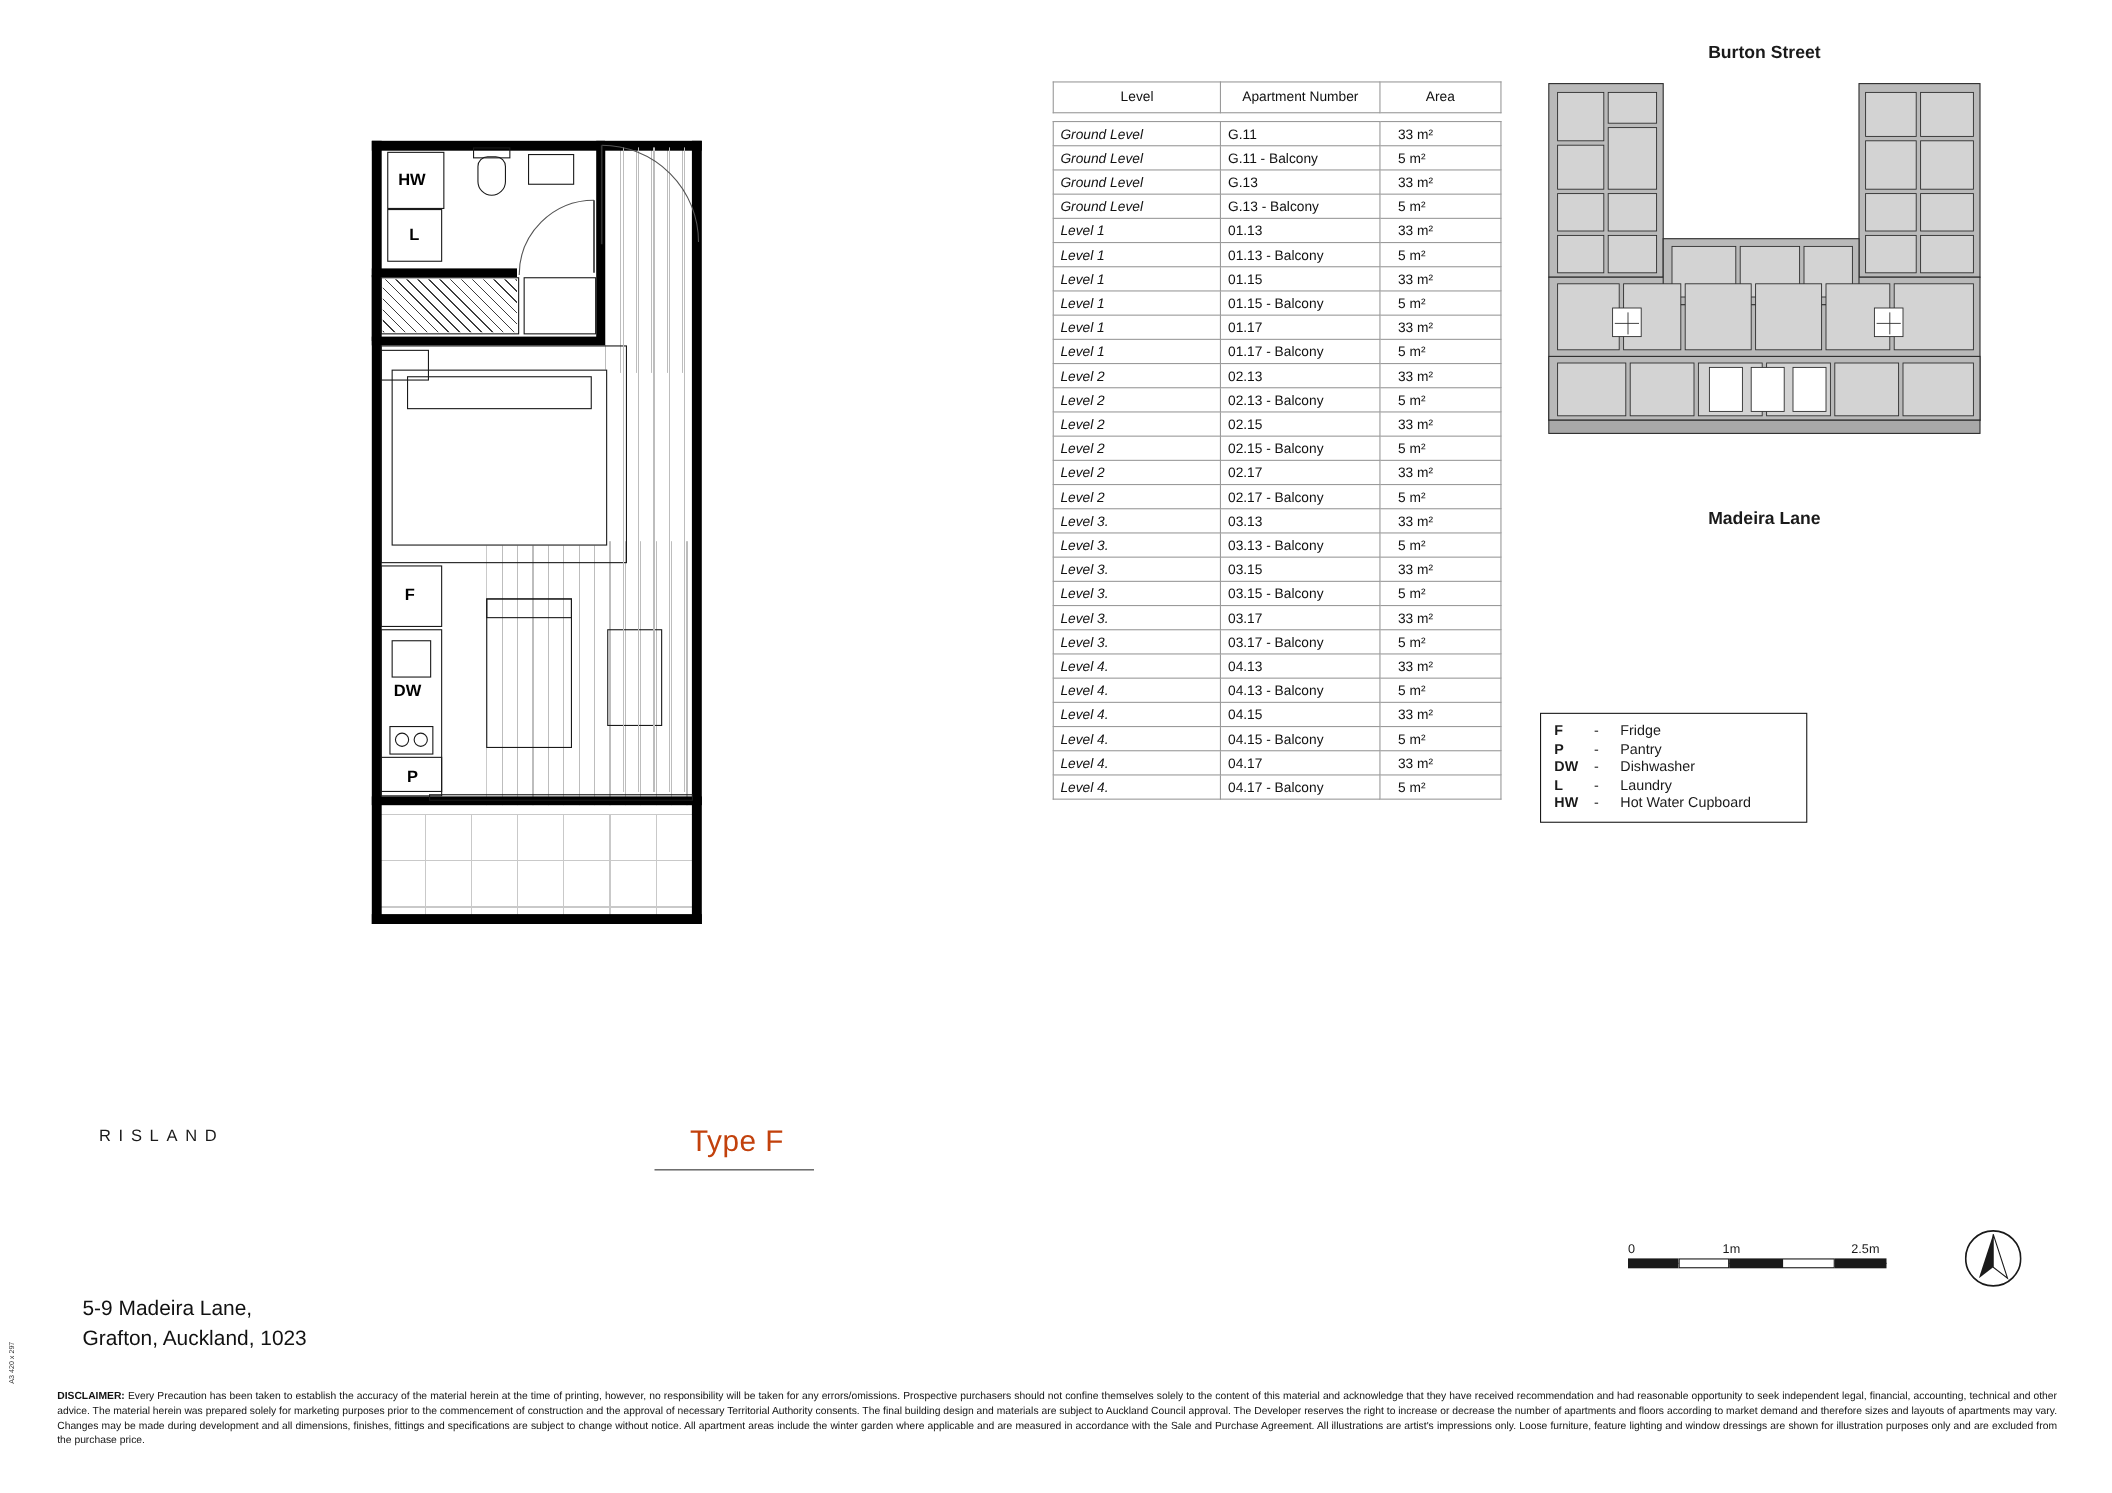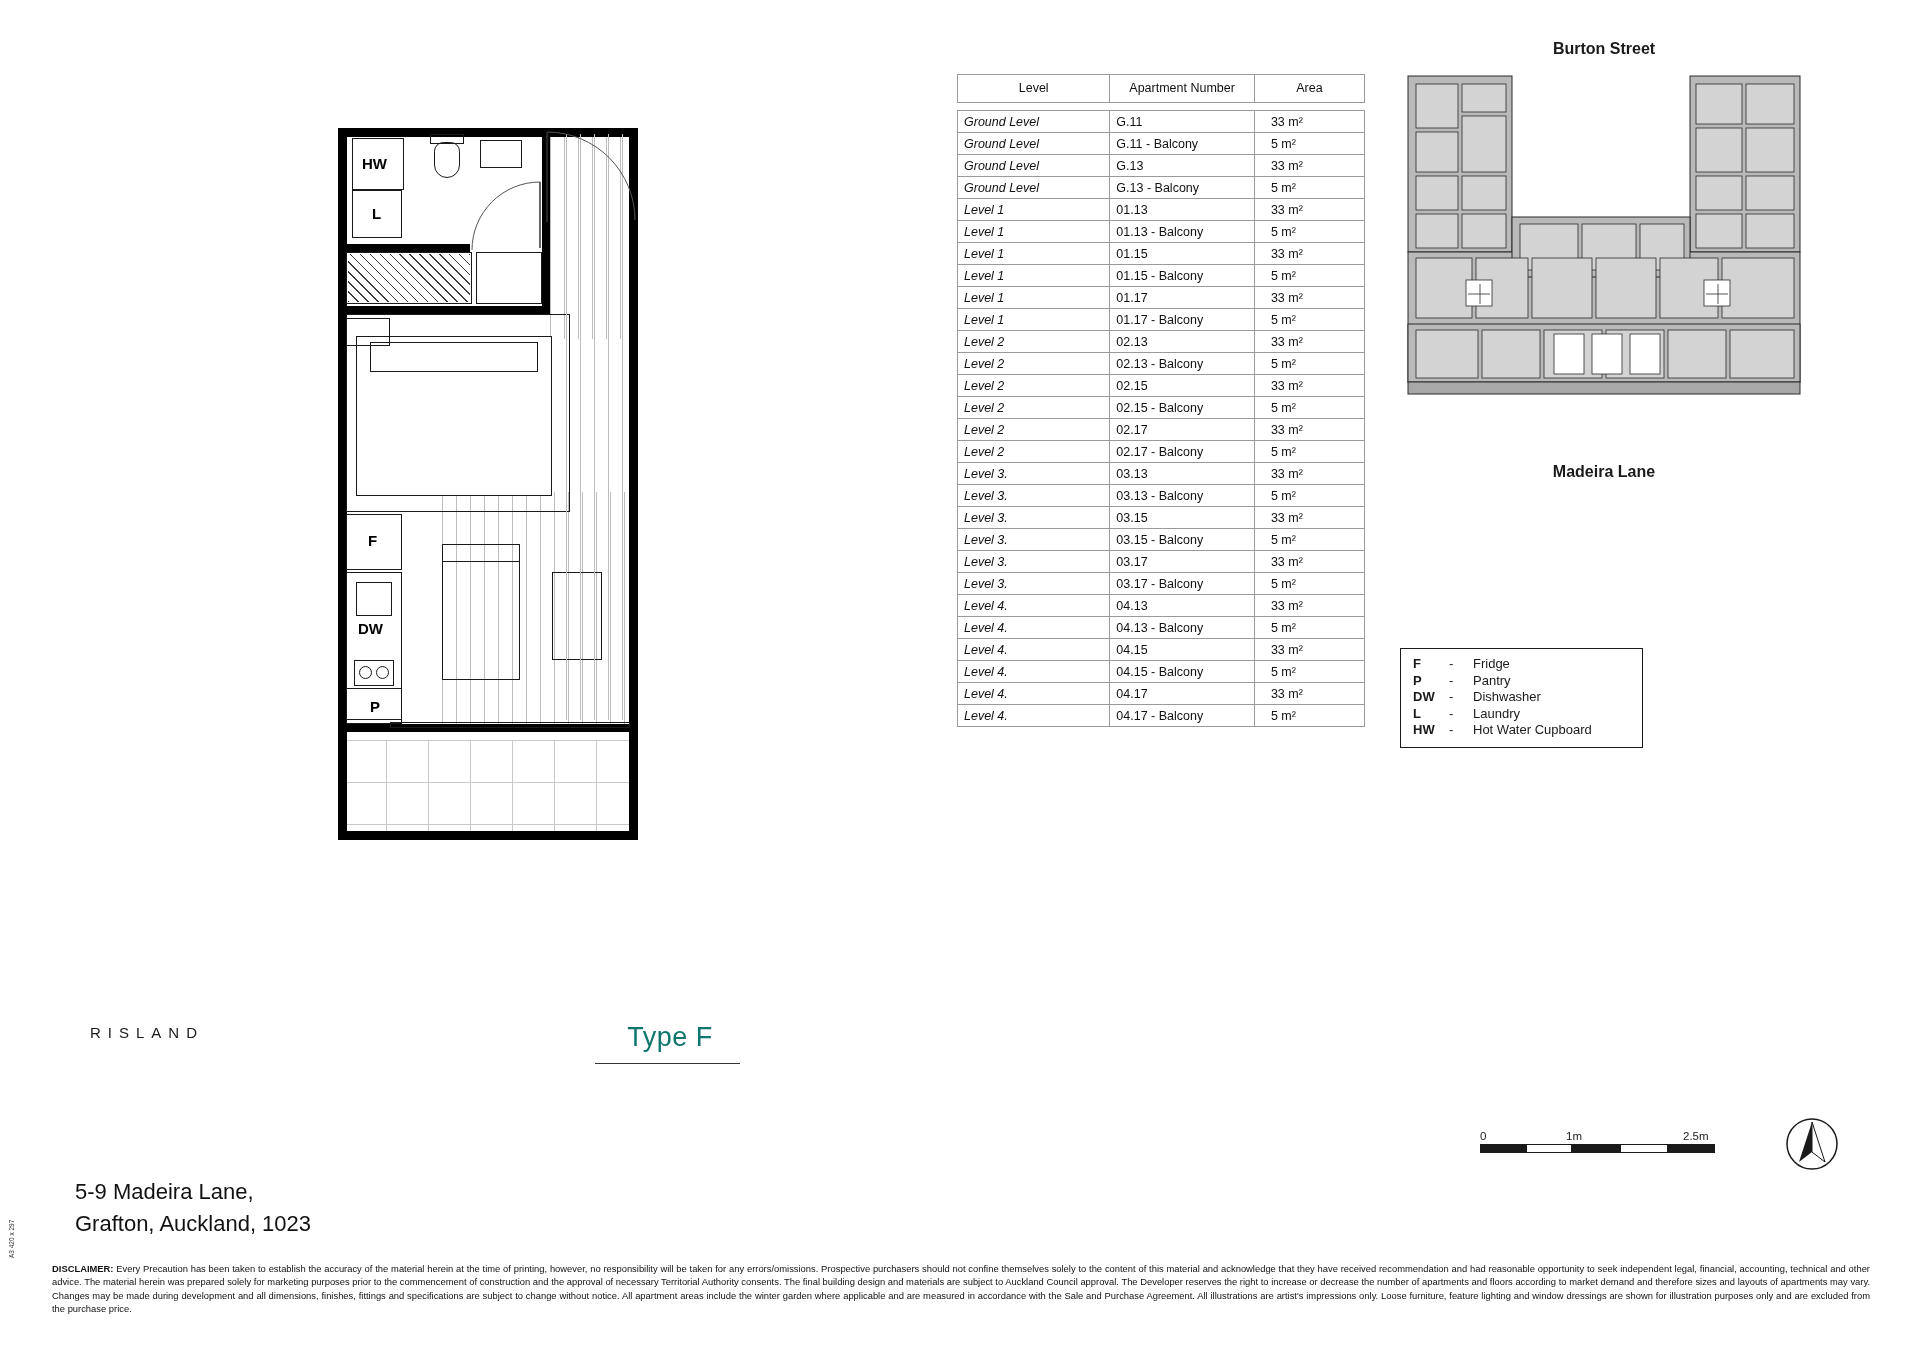"Type F" #type-label { color: #0f766e -> #c2410c }
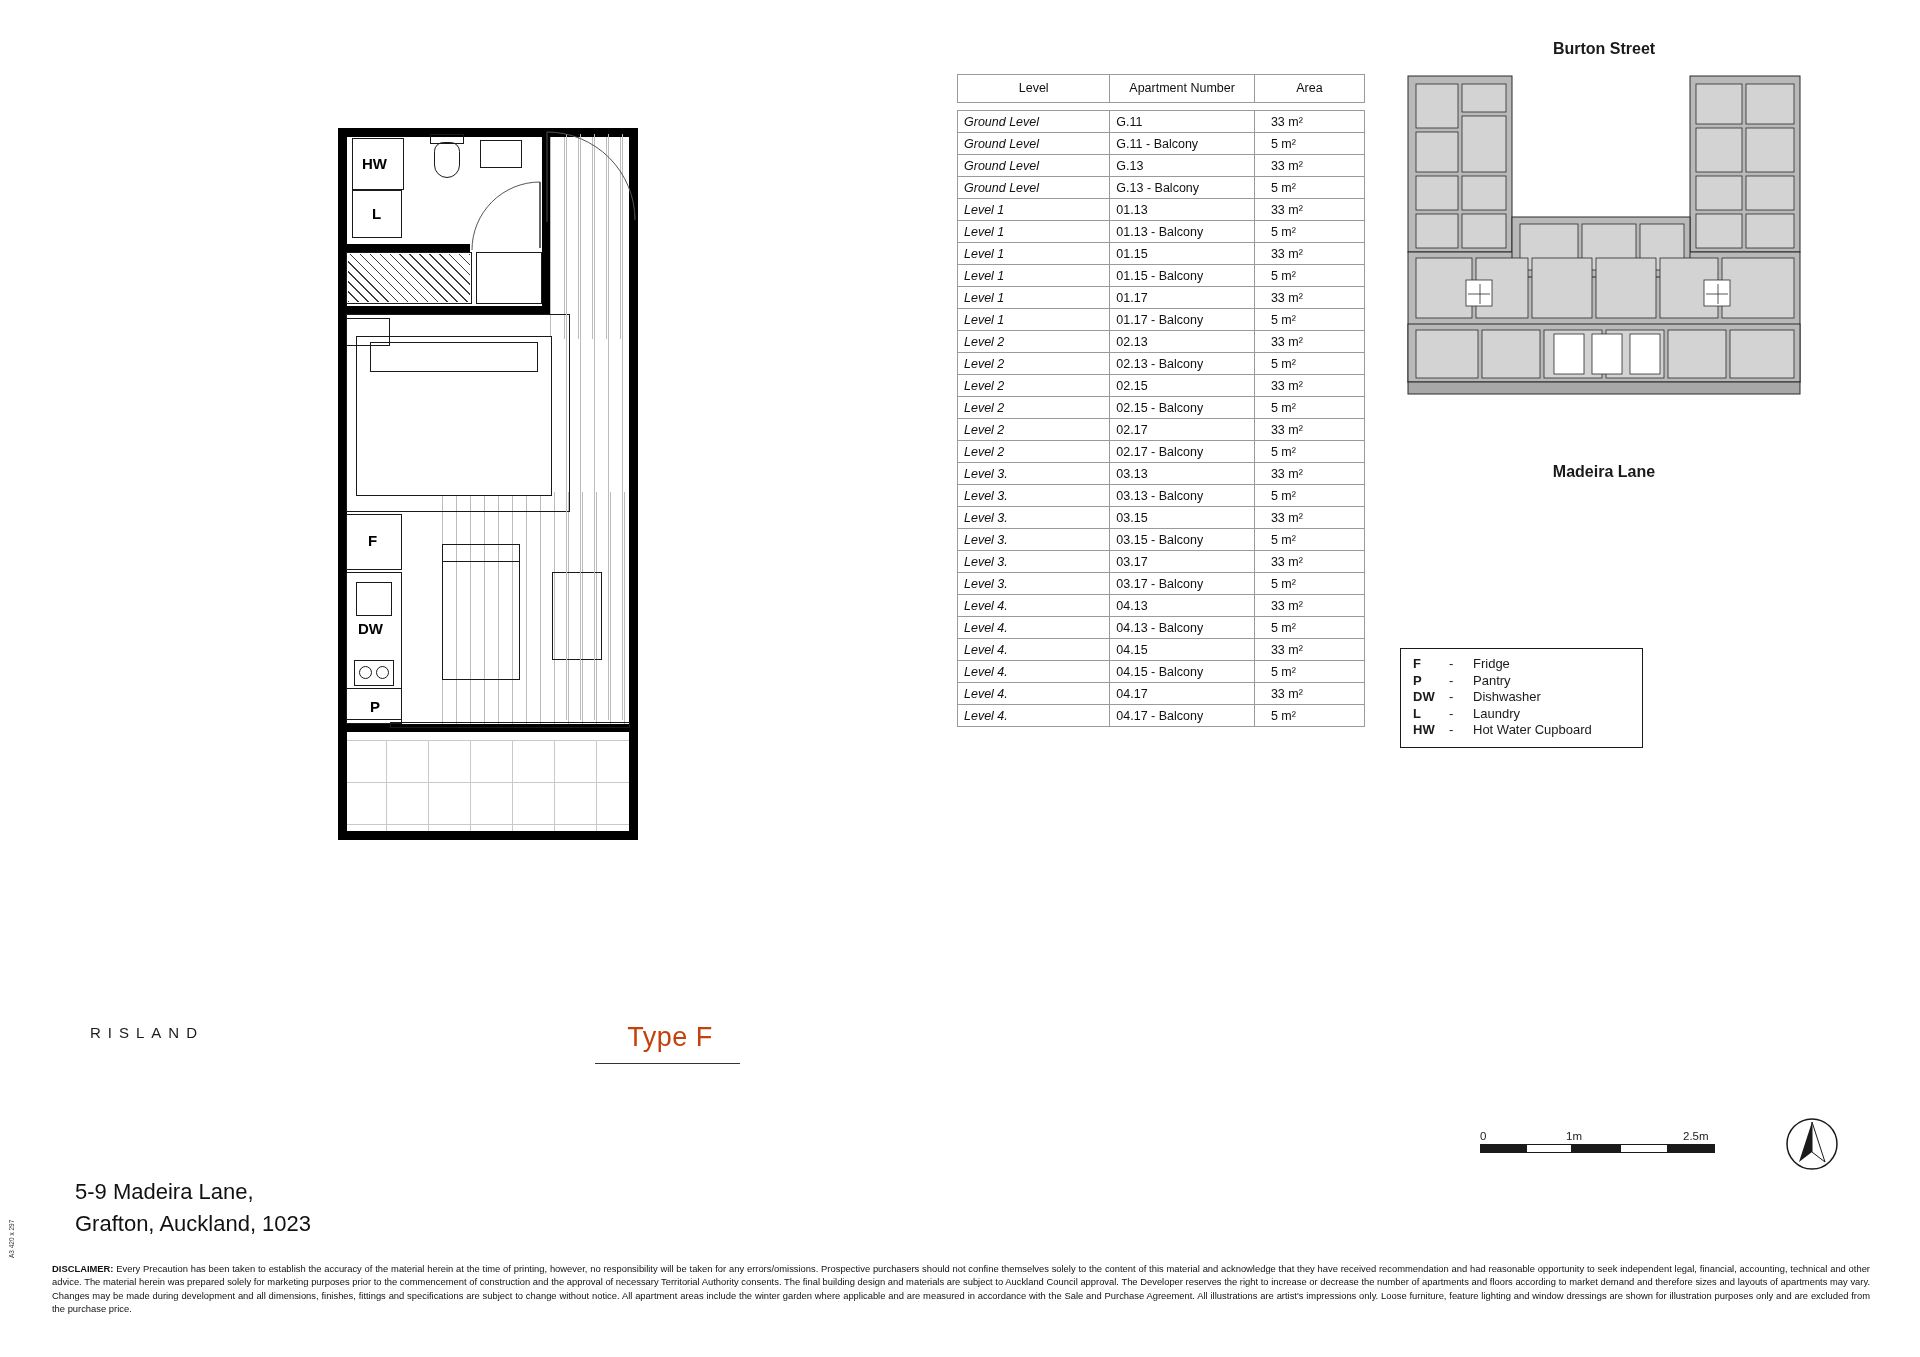"5-9 Madeira Lane," #address { font-size: 22px -> 19px }
